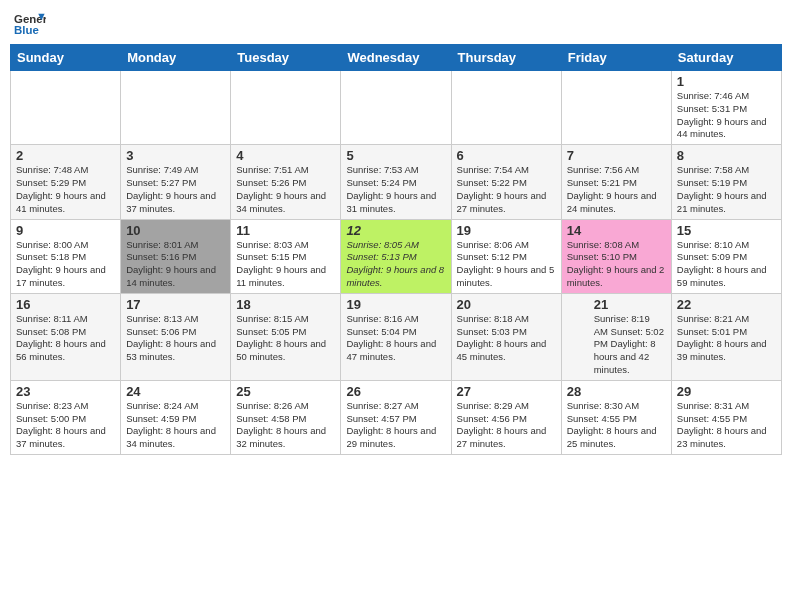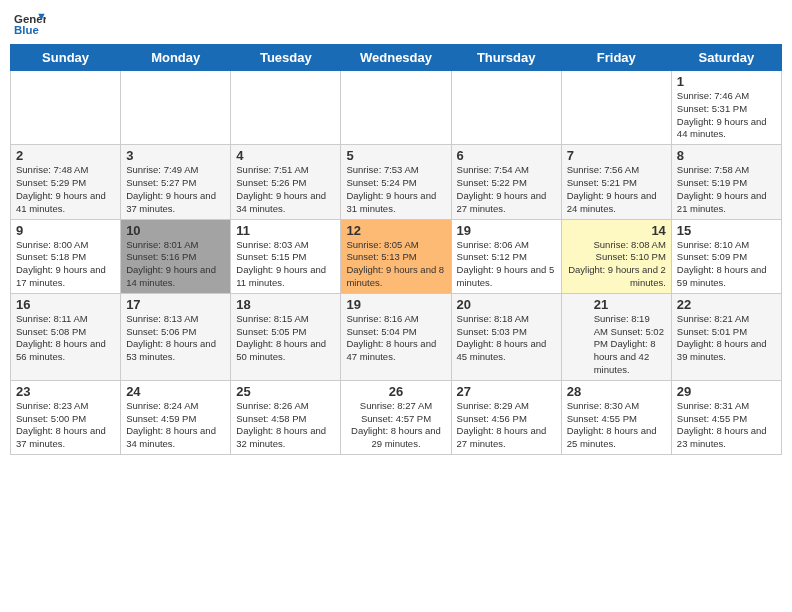"Sunday" .calendar th { text-align: center -> left }
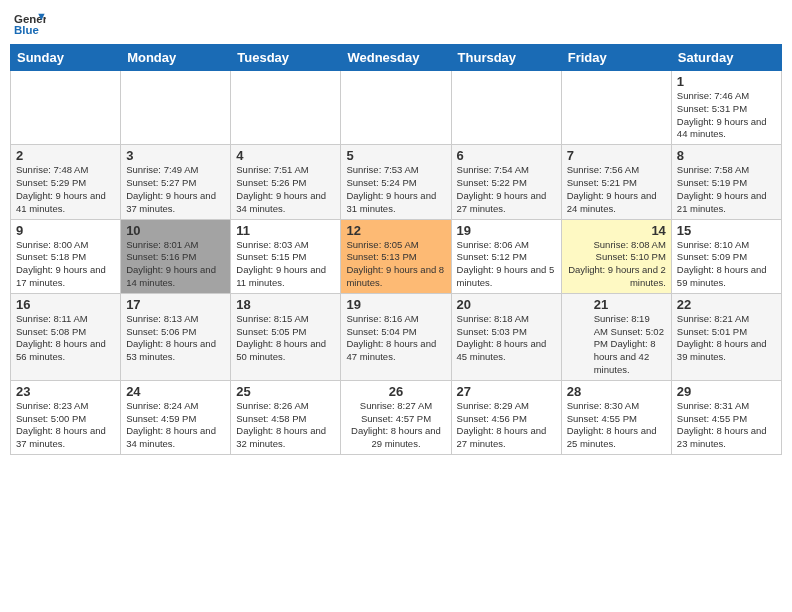"12" td { background-color: #fdba74 -> #bef264; font-style: none -> italic }
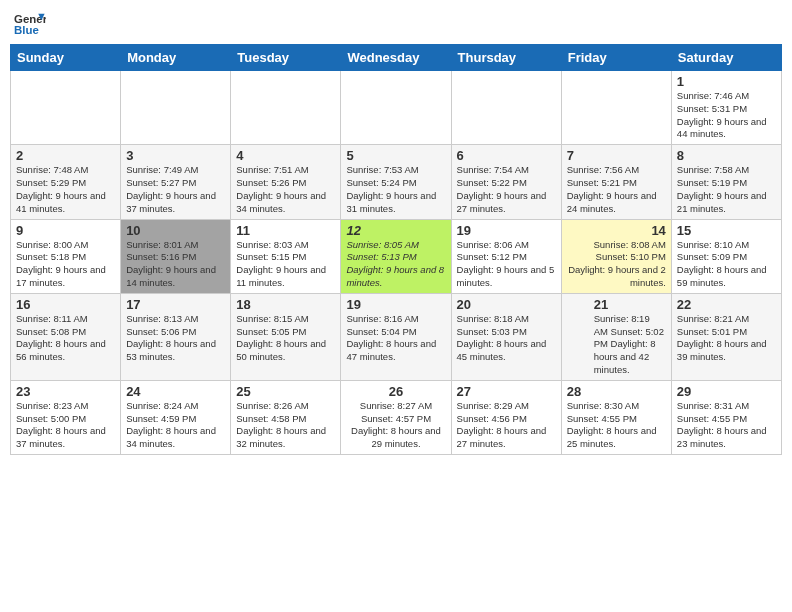"14" td { background-color: #fef9c3 -> #f9a8d4; text-align: right -> none }
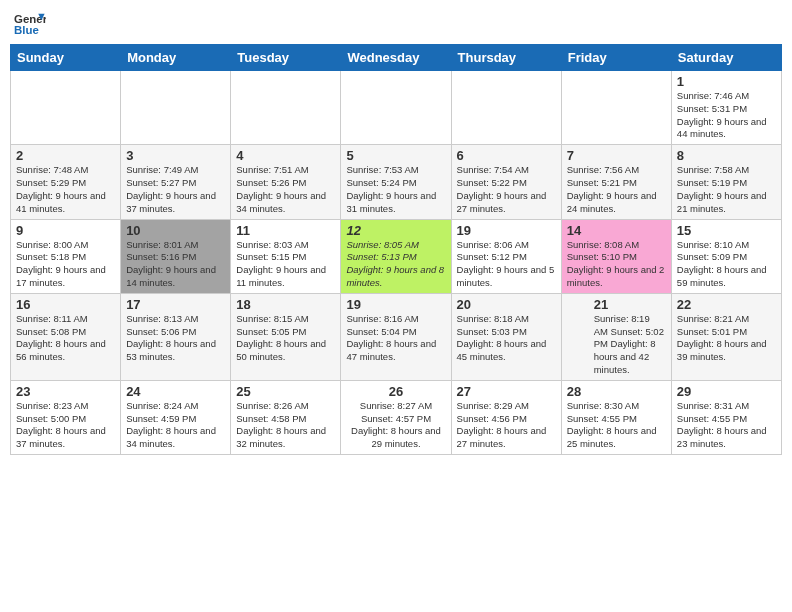"26" td { text-align: center -> none }
